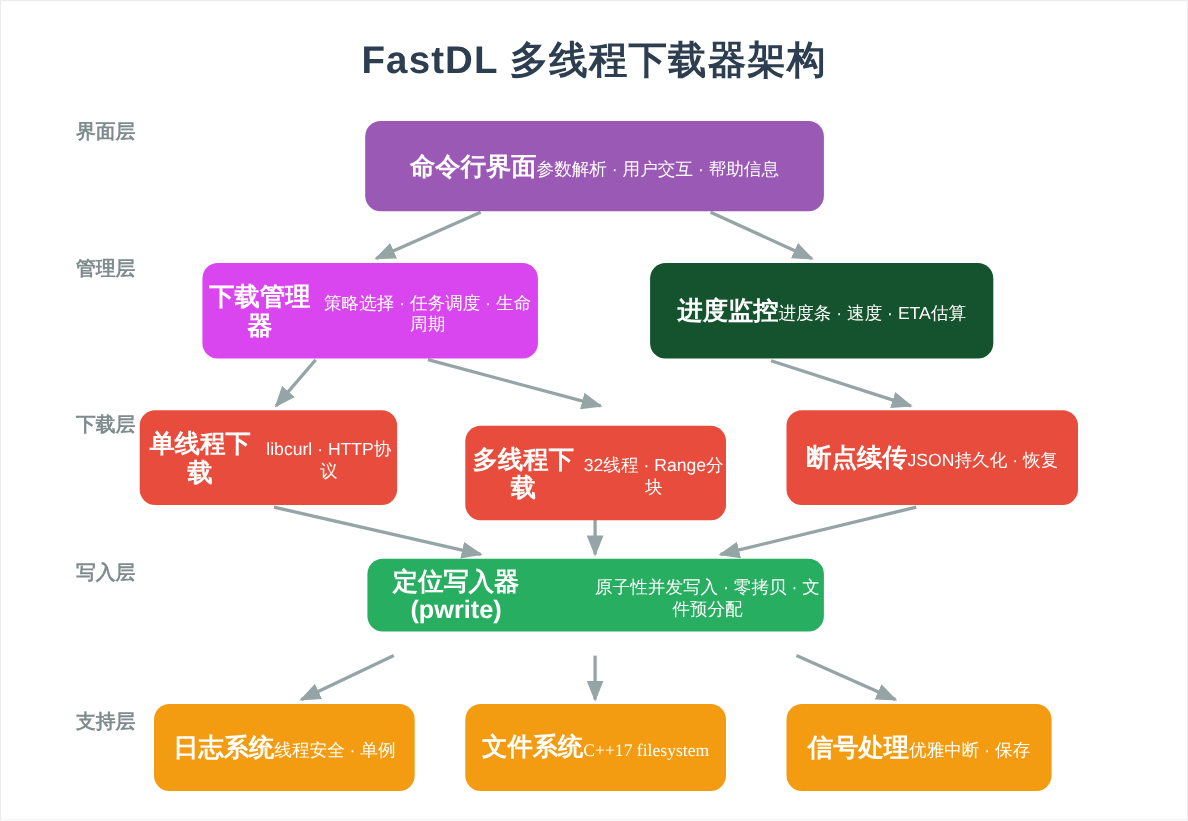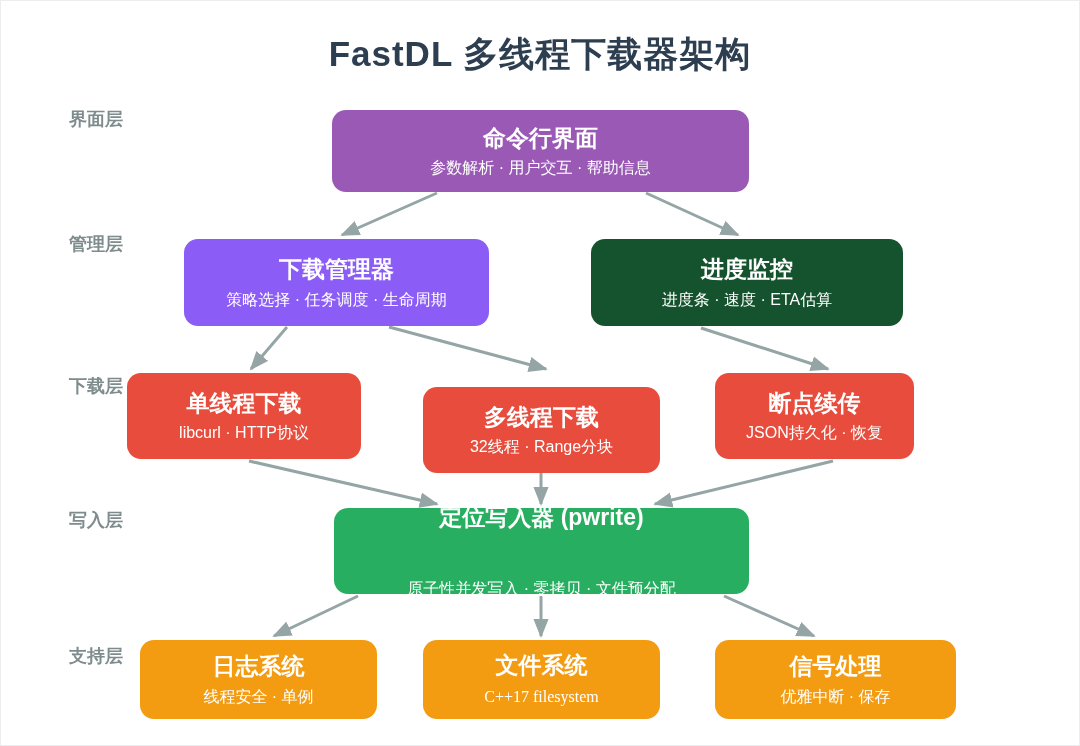"命令行界面" .node { flex-direction: column -> row }
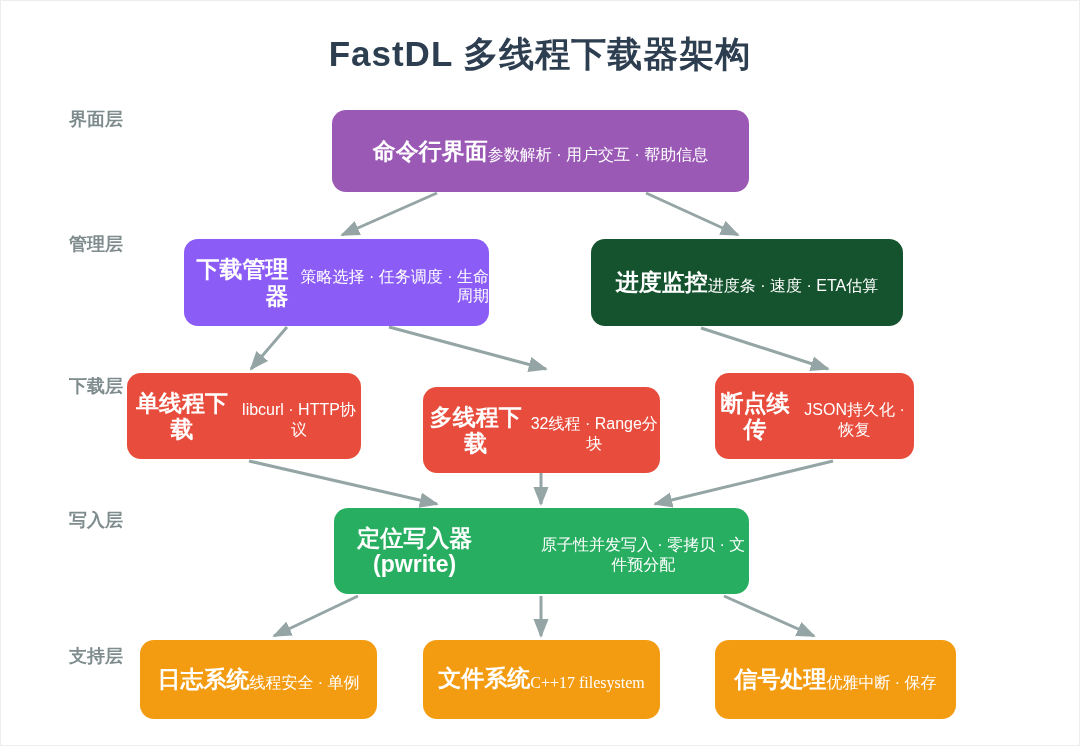"下载管理器" div.node { background: #8b5cf6 -> #d946ef; text-align: right -> none }
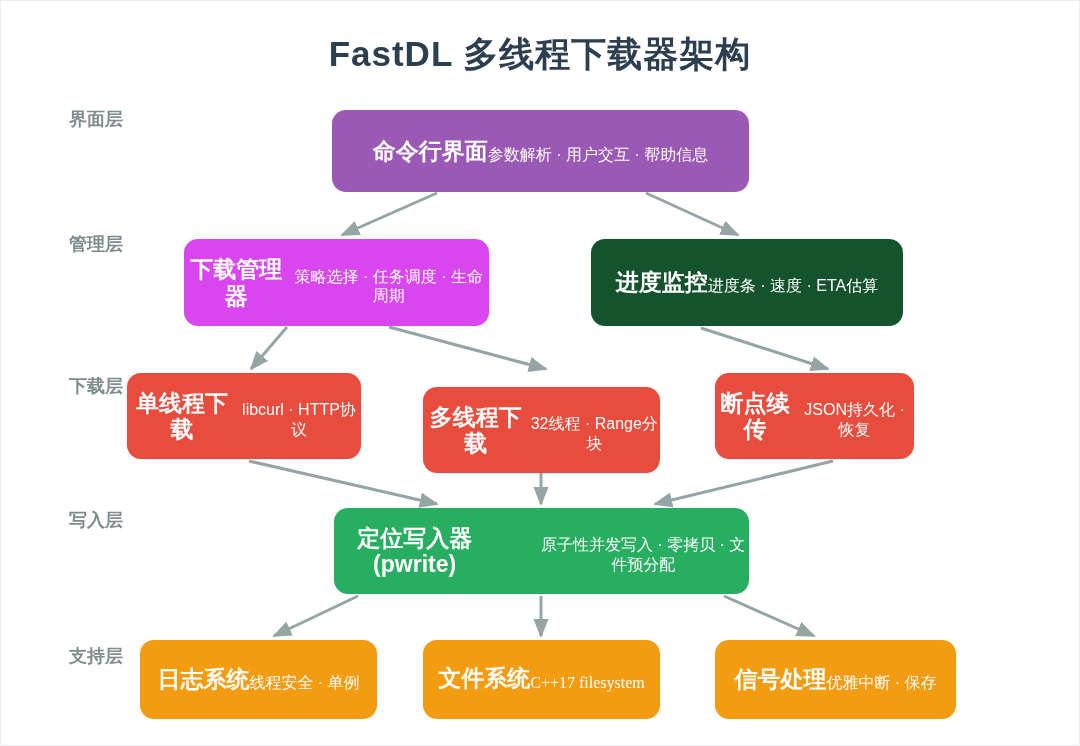"断点续传" .n-resume { width: 199px -> 265px }
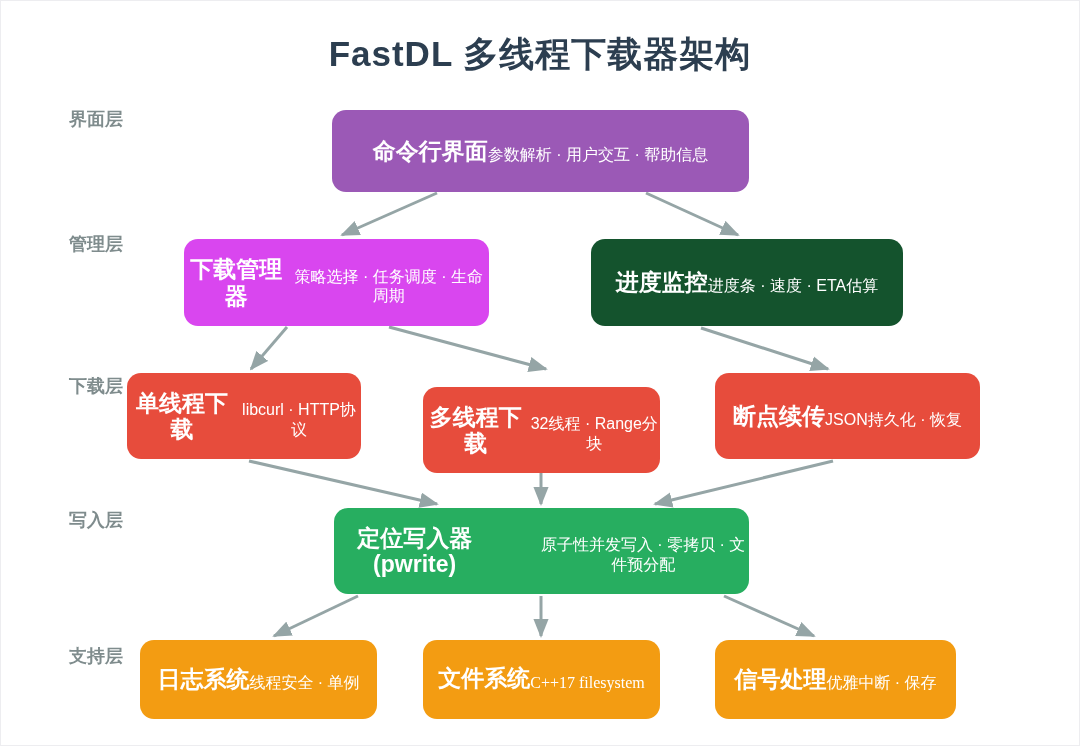"定位写入器 (pwrite)" .n-writer { height: 86px -> 66px }
